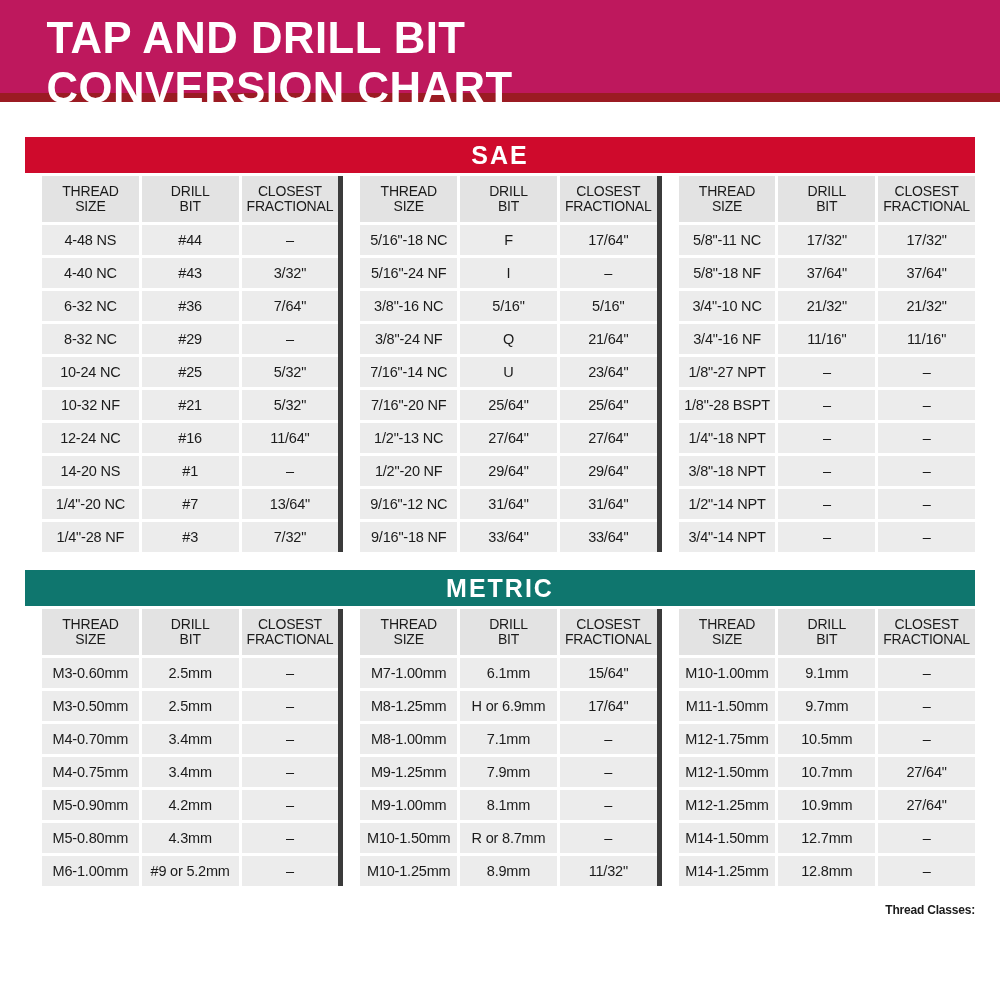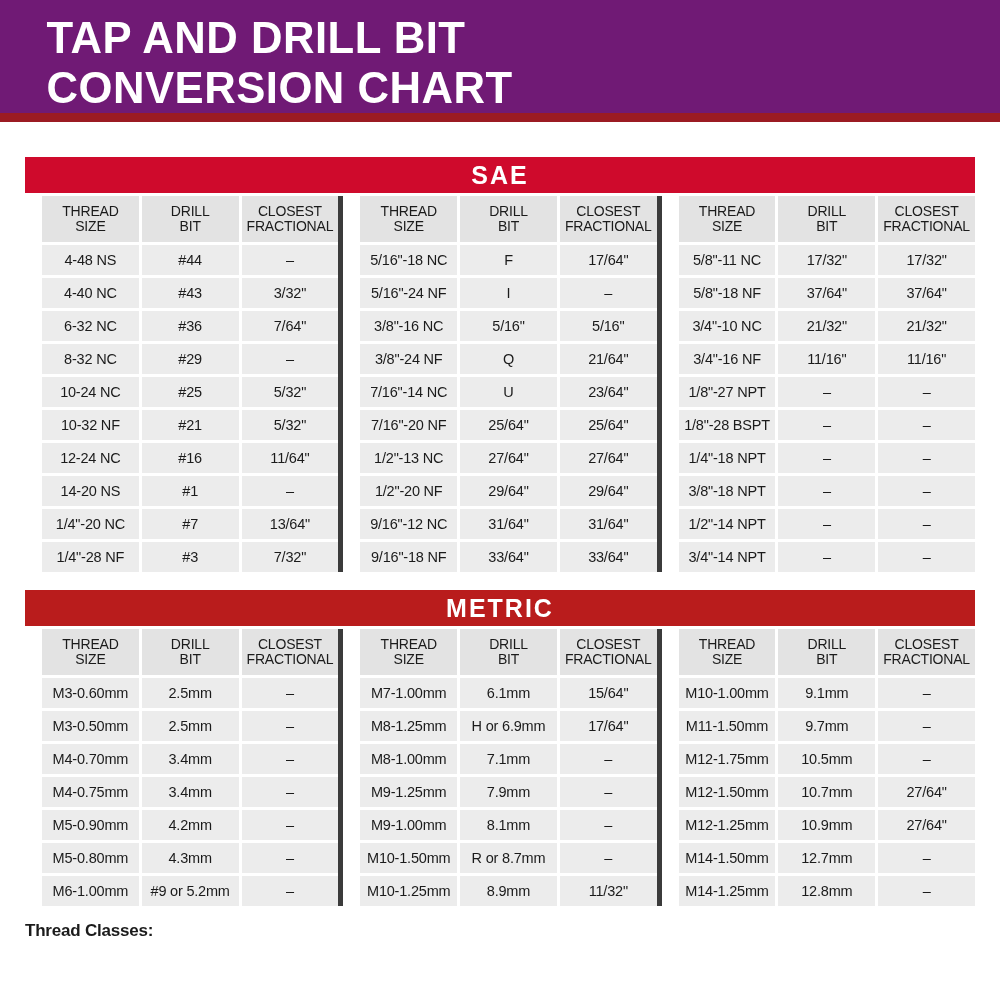"TAP AND DRILL BIT" .banner-main { background: #701a75 -> #be185d; height: 113px -> 93px }
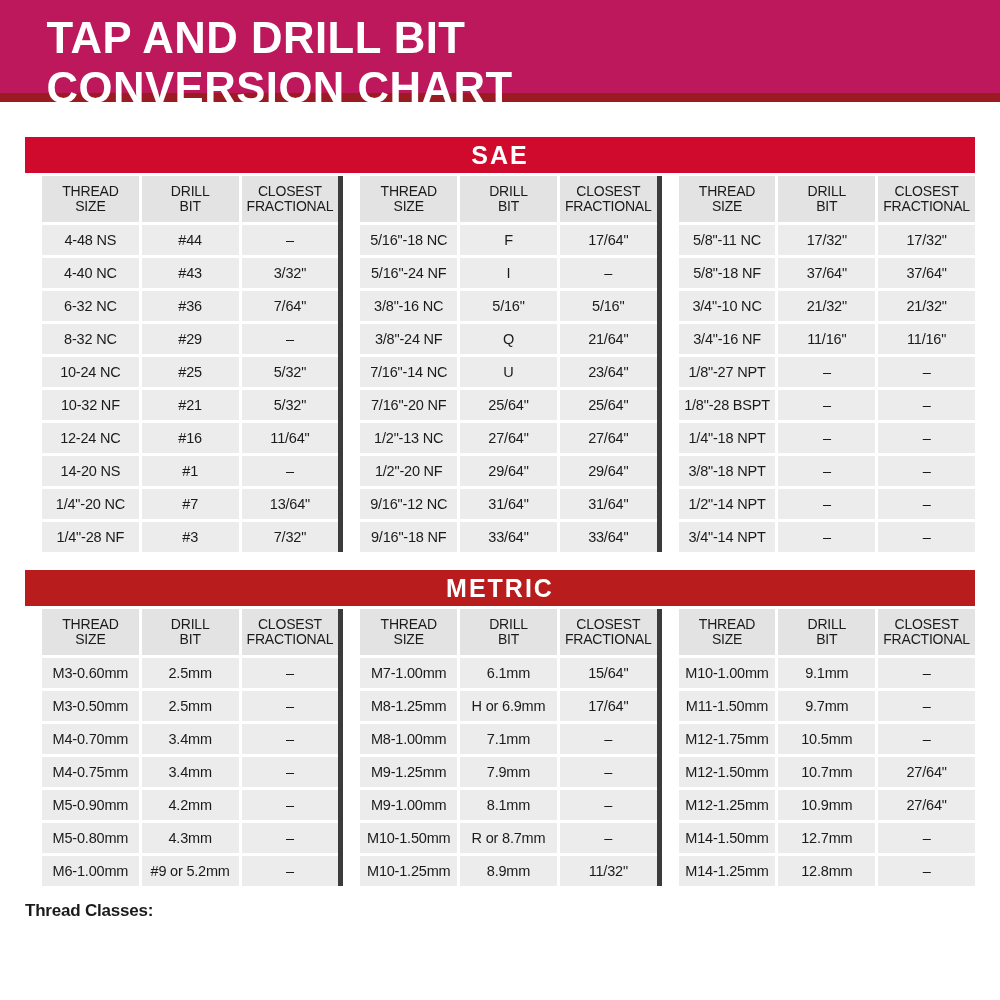"METRIC" .bar-black { background: #b91c1c -> #0f766e }
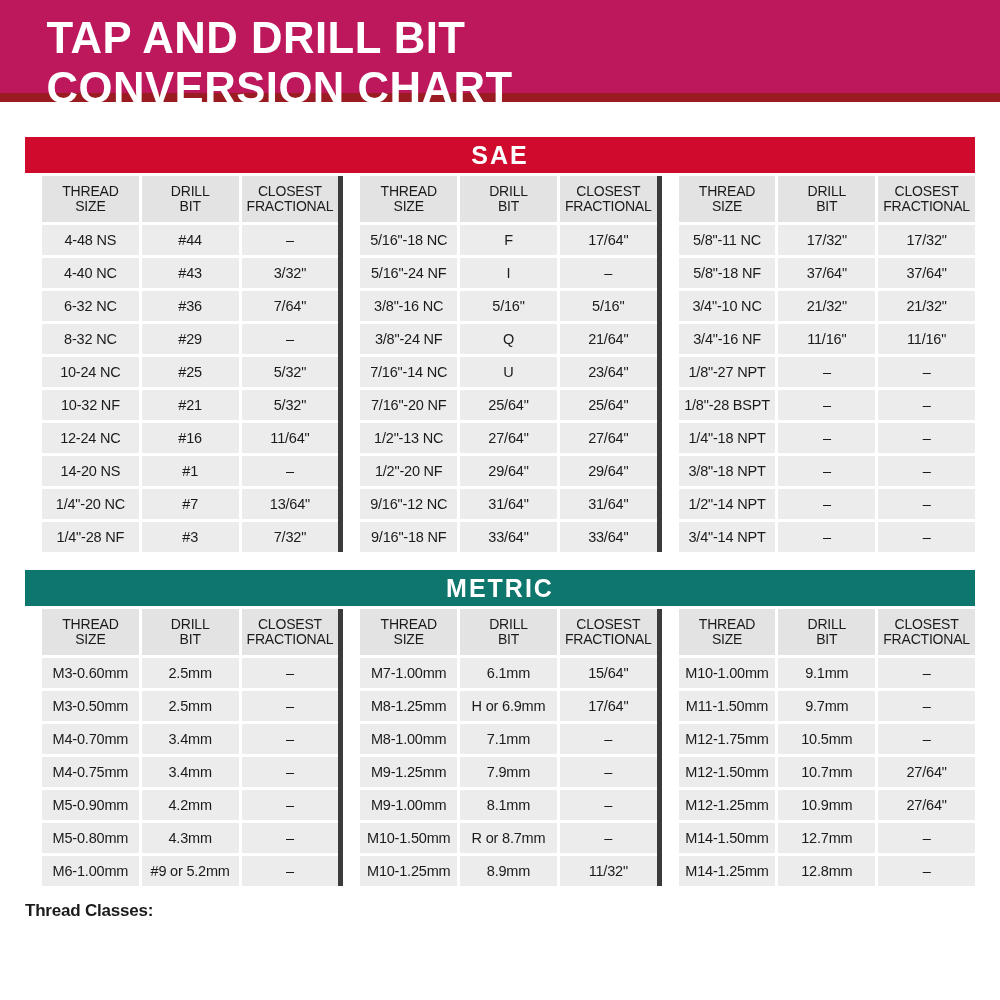"Thread Classes:" .footnote { font-size: 17px -> 12px; text-align: none -> right }
